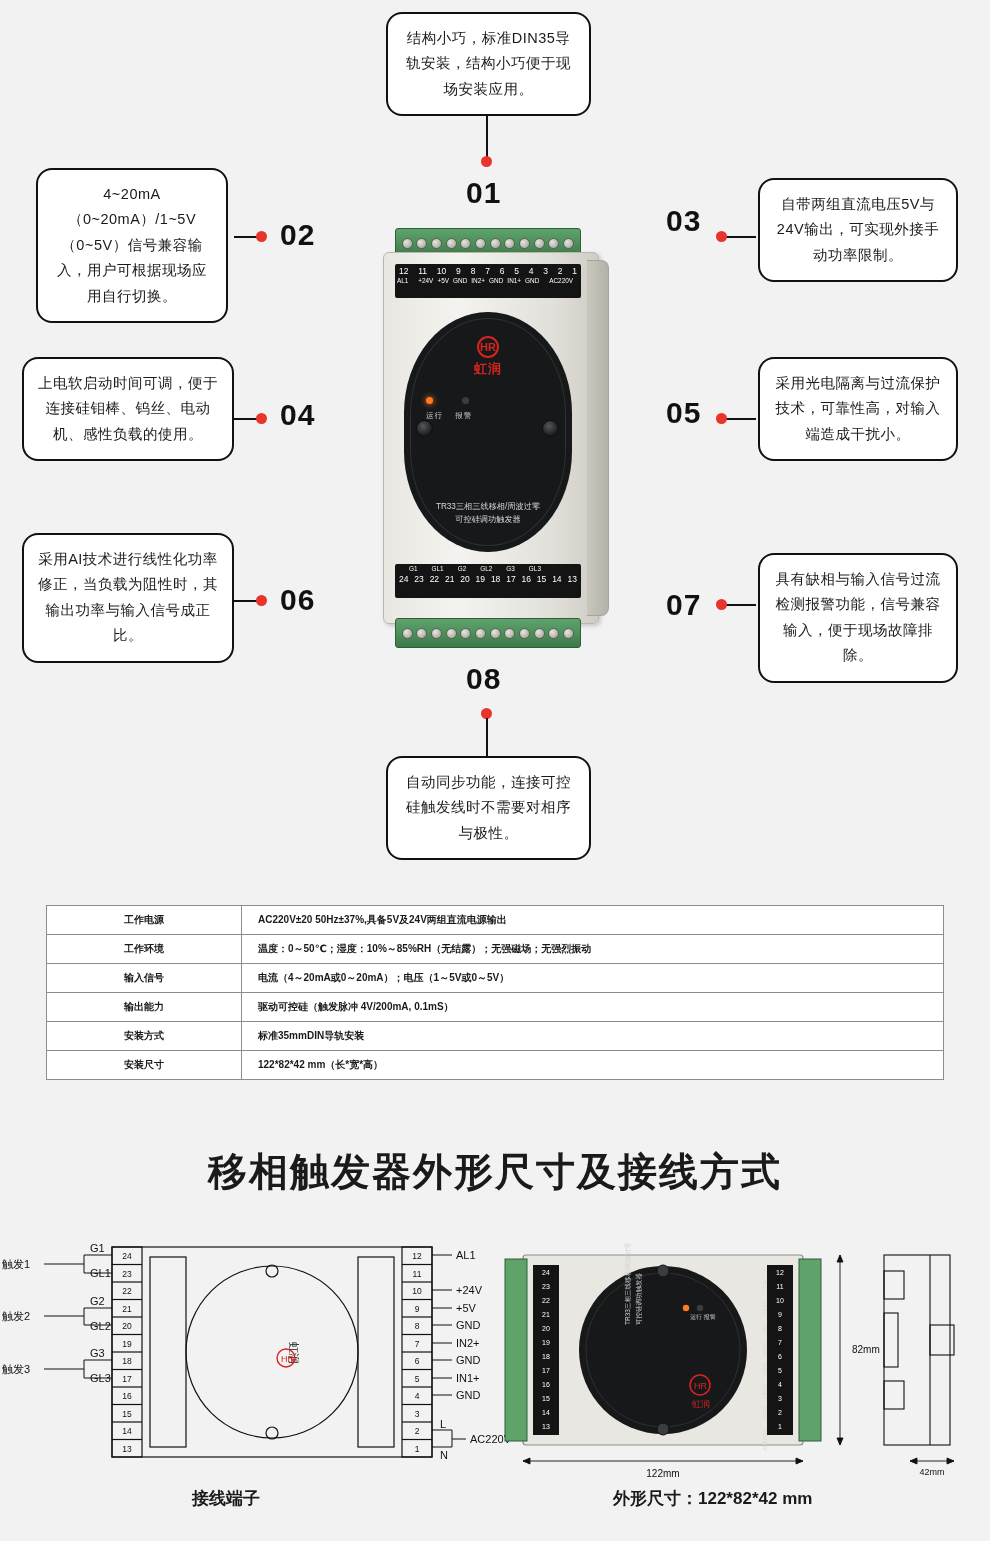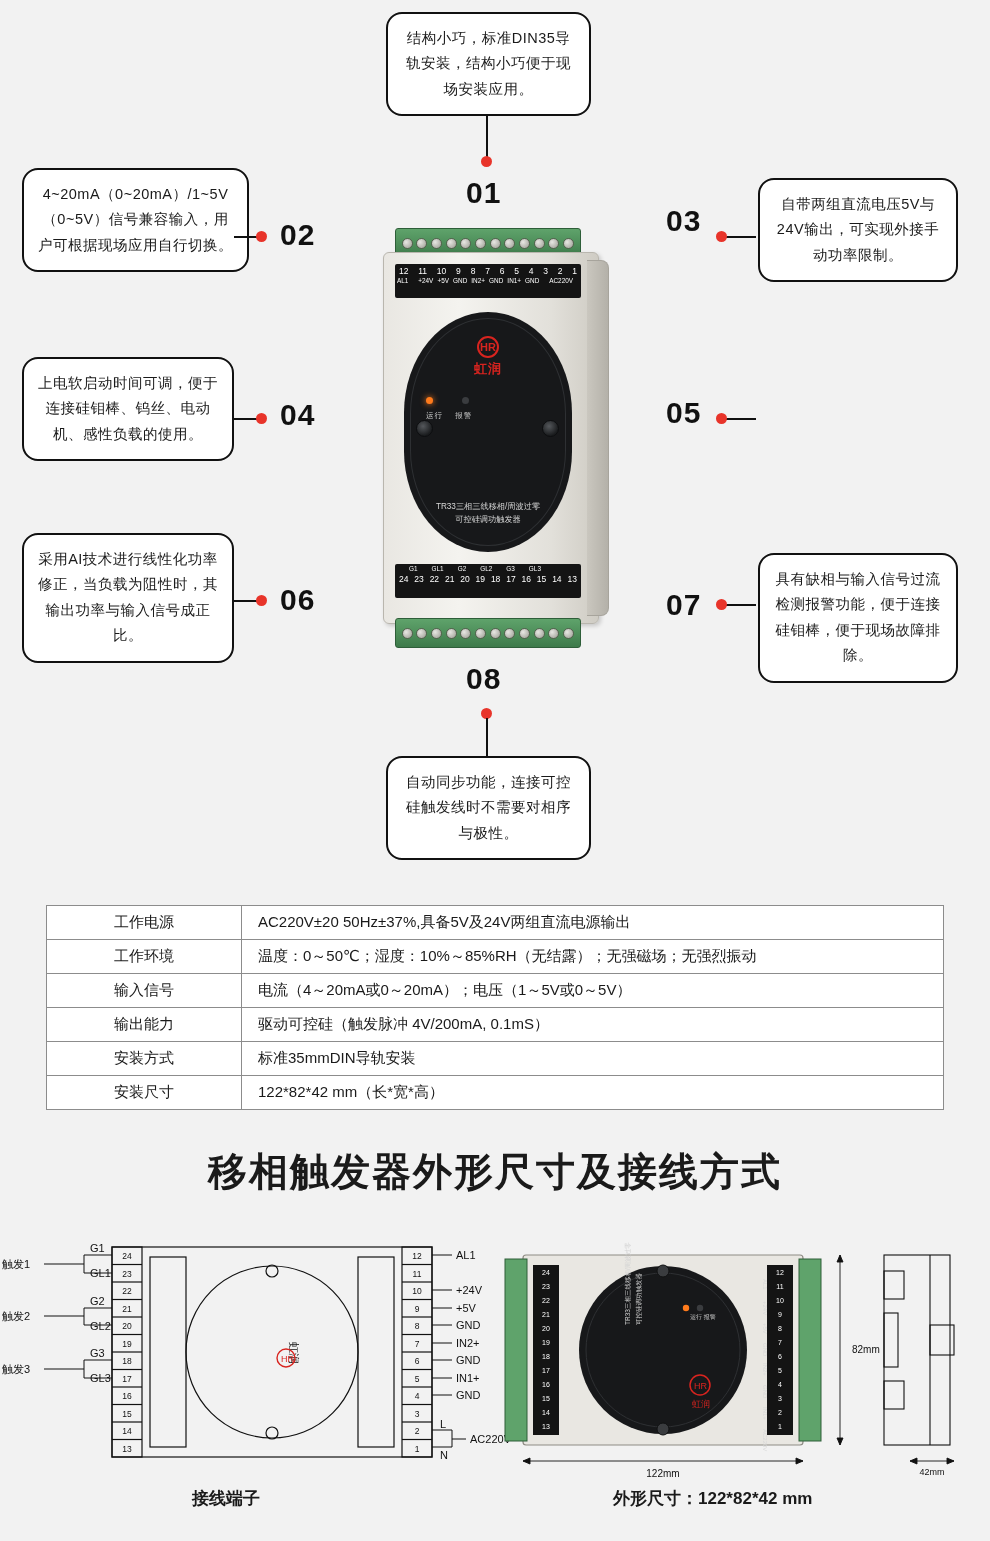"4~20mA（0~20mA）/1~5V（0~5V）信号兼容输入，用户可根据现场应" div.bubble { left: 22px -> 36px; width: 227px -> 192px }
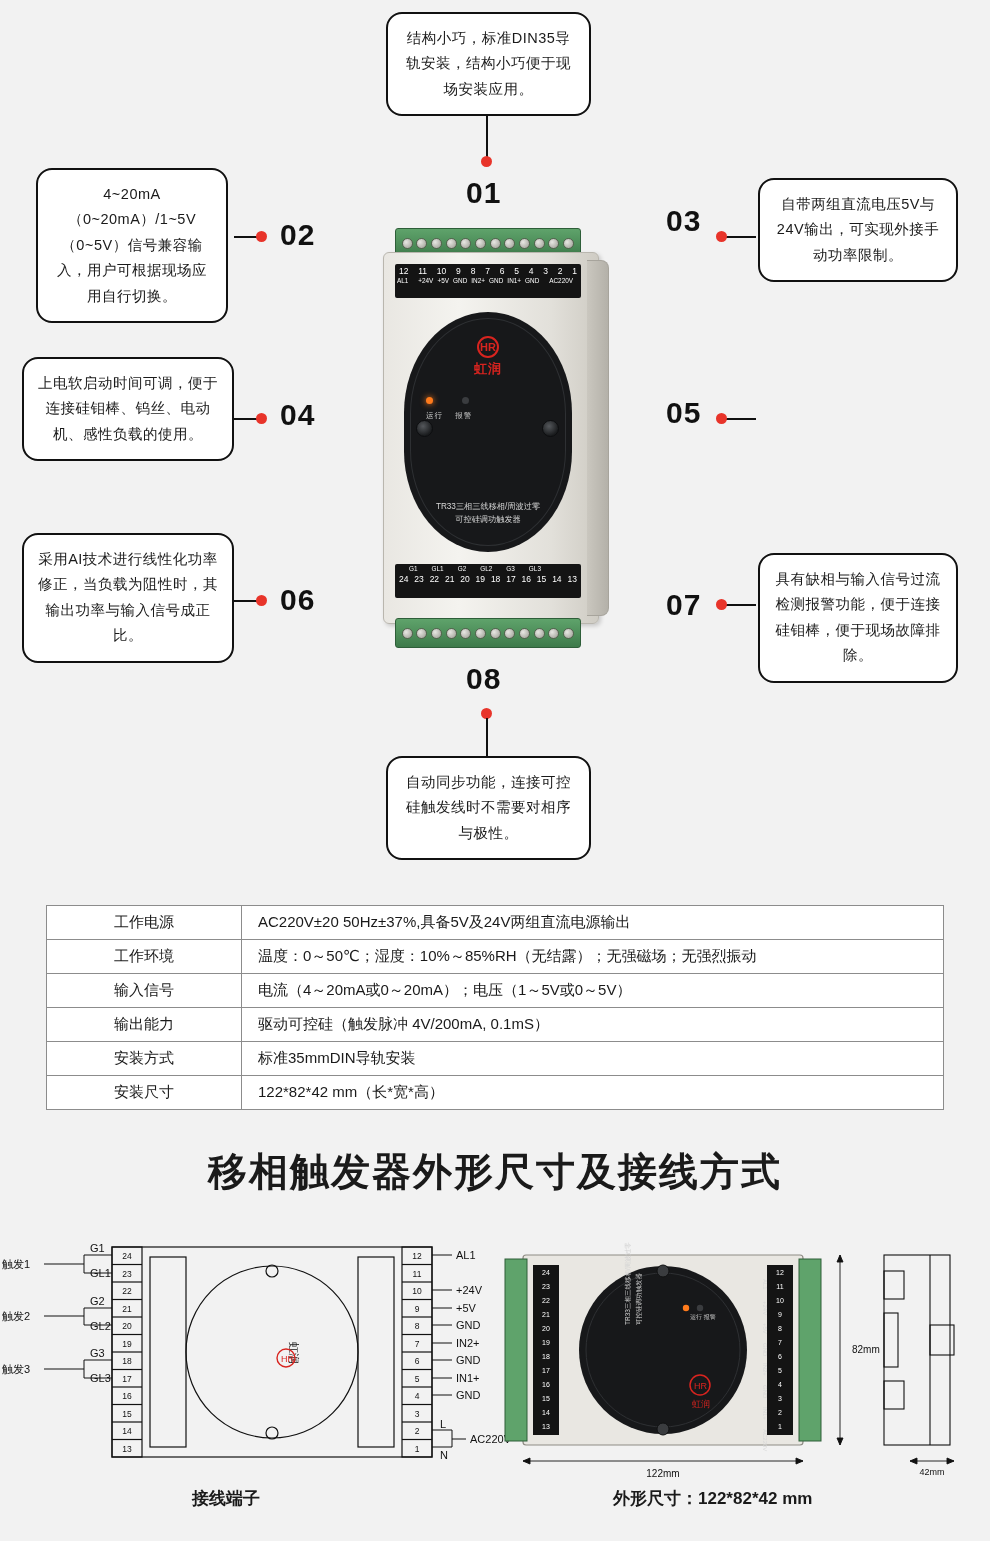"采用光电隔离与过流保护技术，可靠性高，对输入端造成干扰小。" div.bubble { html: none -> <div> <span>采用光电隔离与过流保护技术，可靠性高，对输入端造成干扰小。</span> </div> }
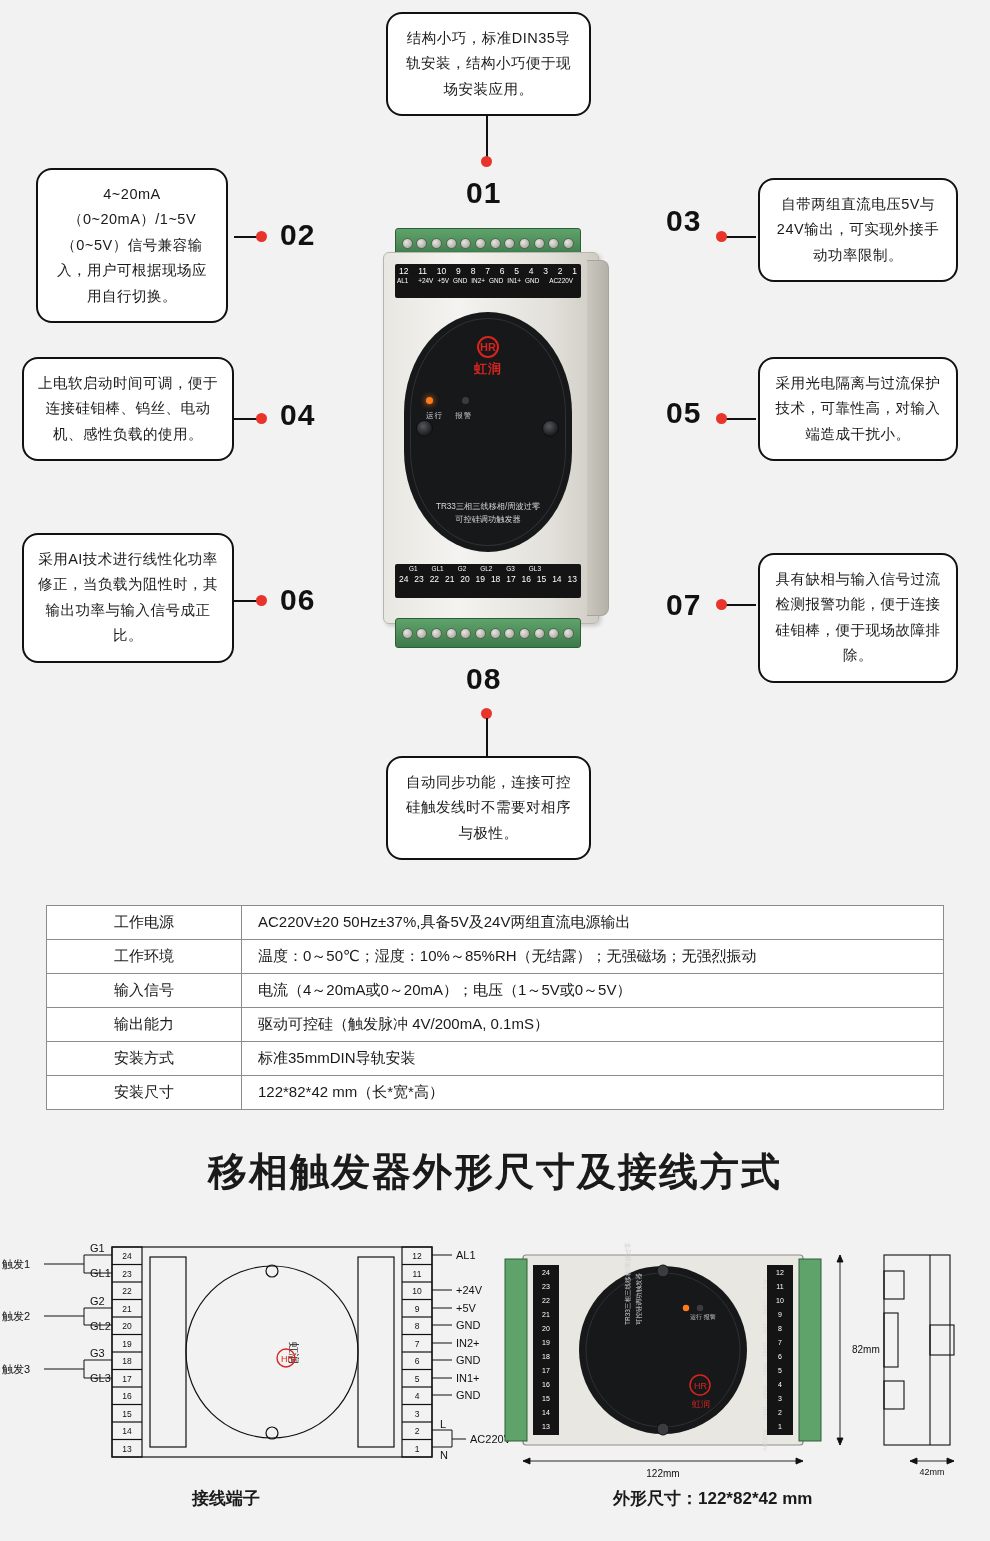"具有缺相与输入信号过流检测报警功能，便于连接硅钼棒，便于现场故障排除。" span { text: 便于连接硅钼棒 -> 信号兼容输入 }
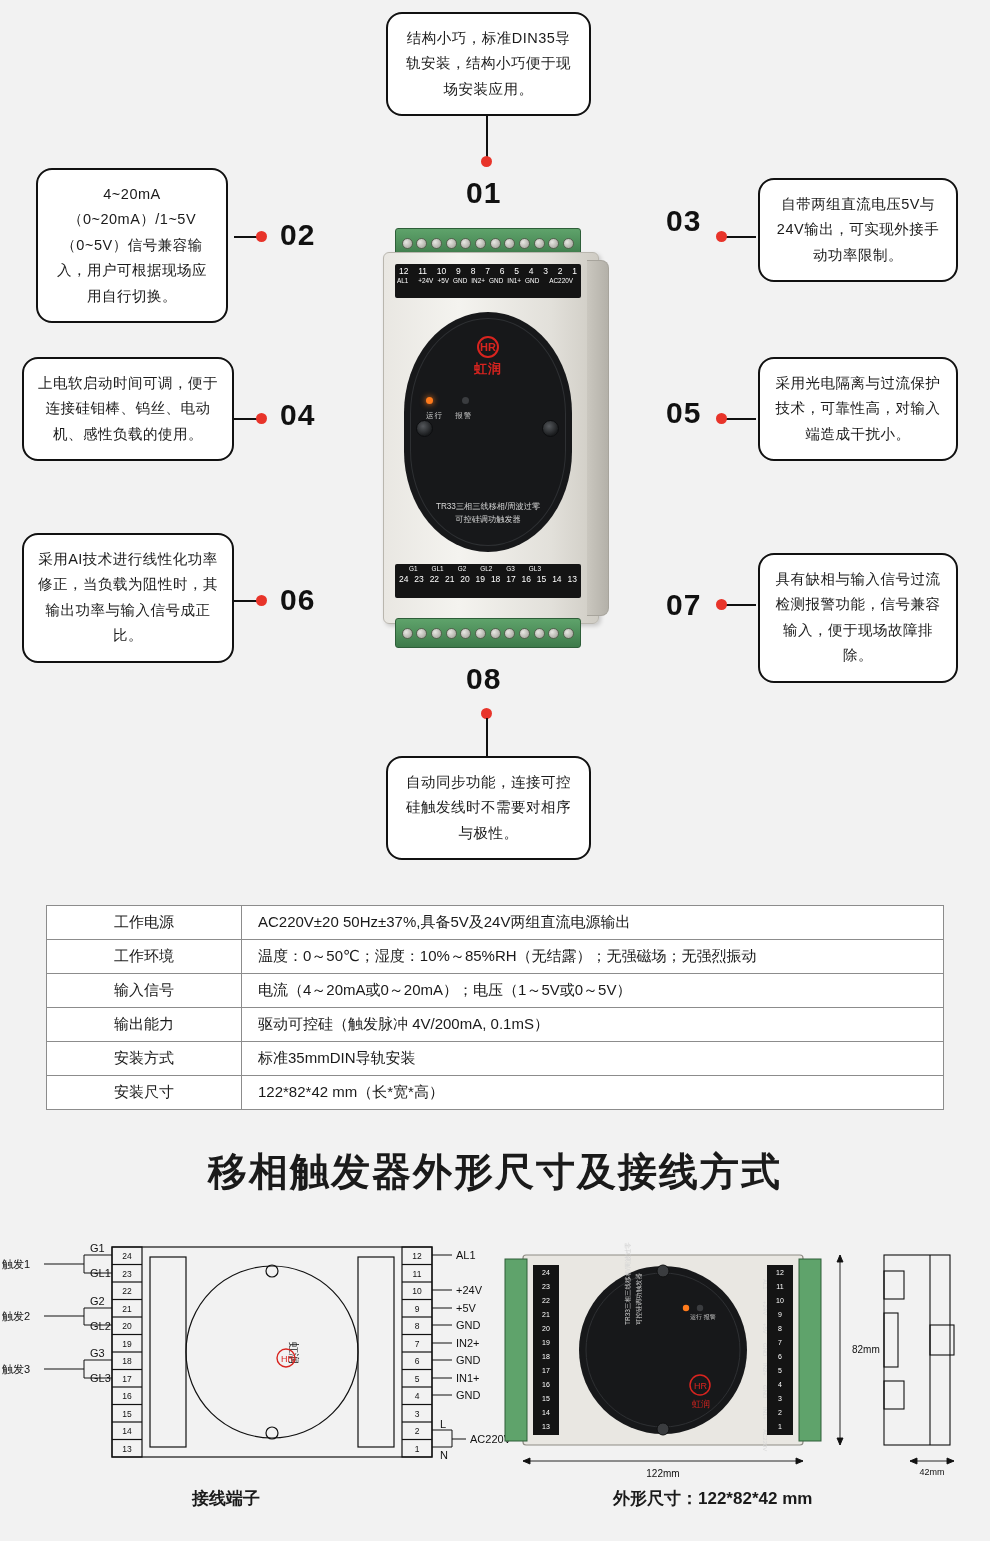"工作电源" .spec-table { font-size: 15px -> 10px; font-weight: none -> bold }
